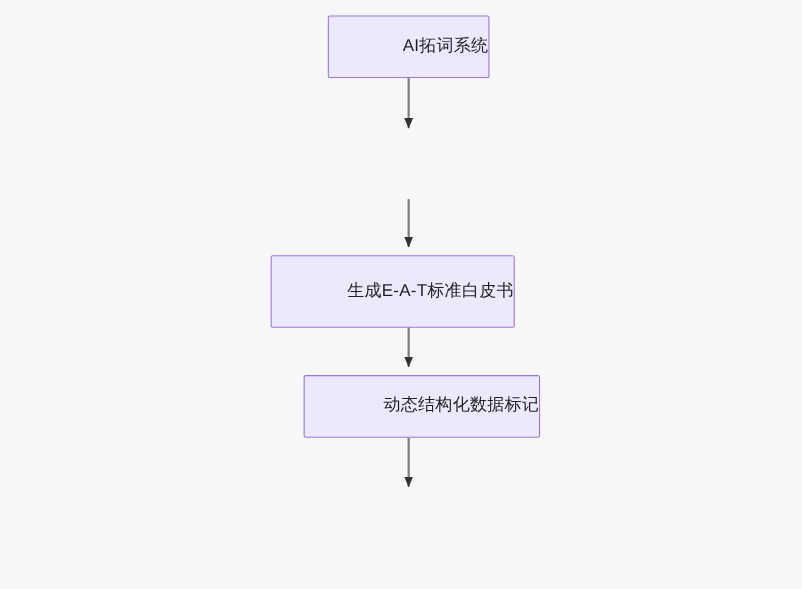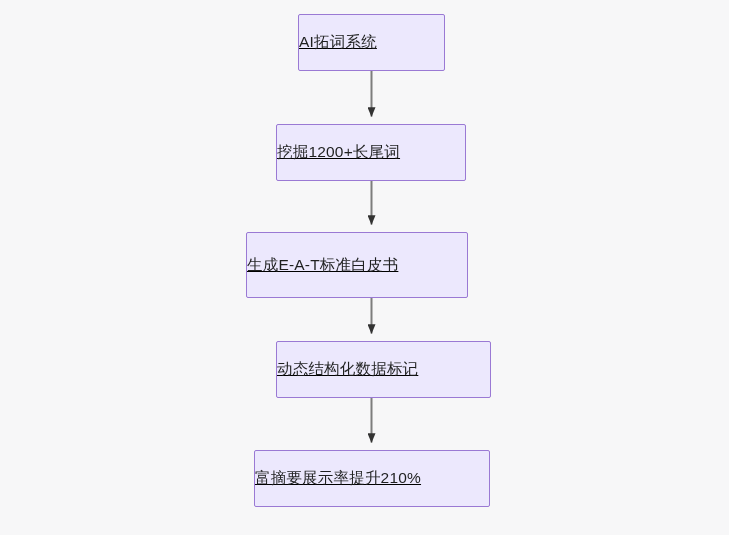"AI拓词系统" .node { justify-content: flex-start -> flex-end; text-decoration: underline -> none }
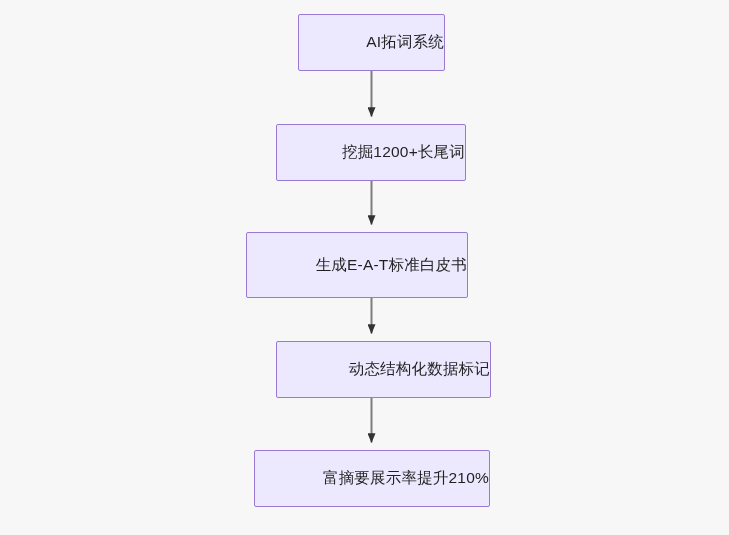"挖掘1200+长尾词" div.node { html: <div> <span>挖掘1200+长尾词</span> </div> -> none }
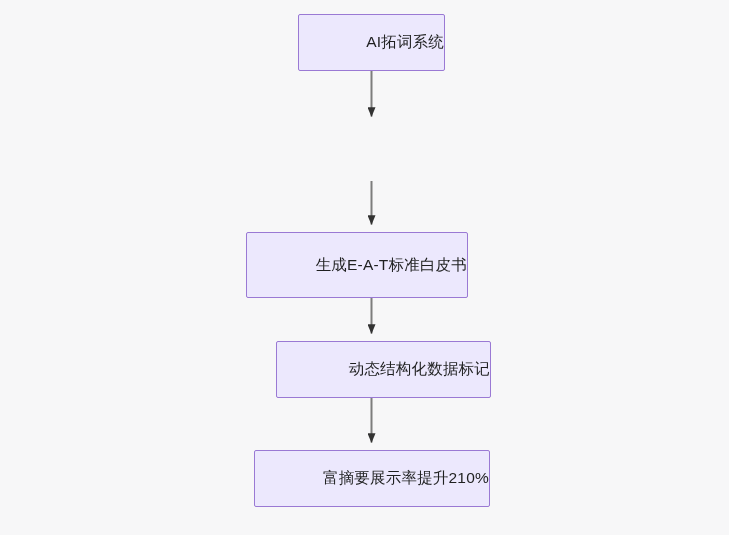"富摘要展示率提升210%" div.node { html: <div> <span>富摘要展示率提升210%</span> </div> -> none }
